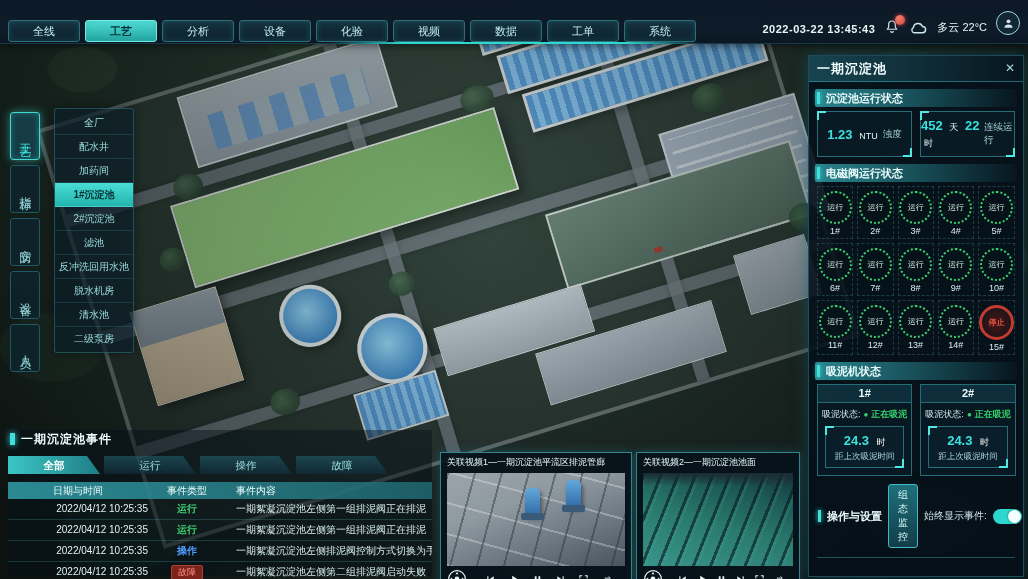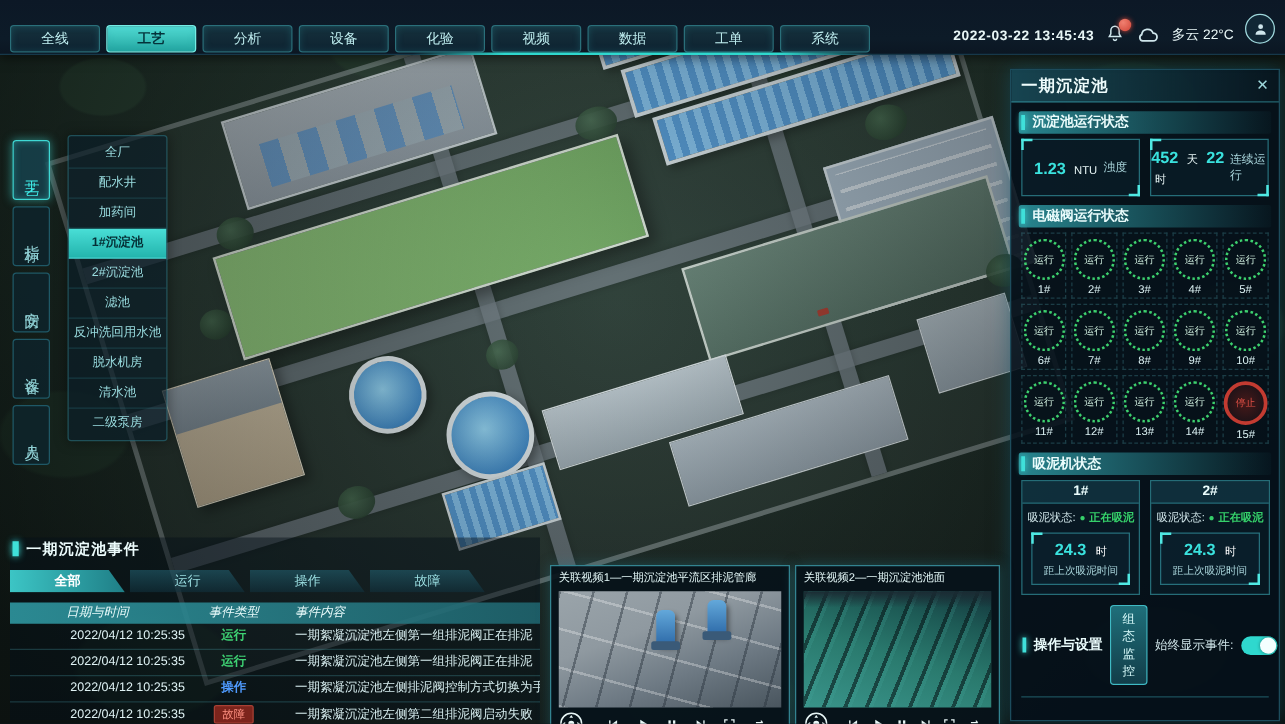"停止" .ring.stop { font-weight: normal -> bold }
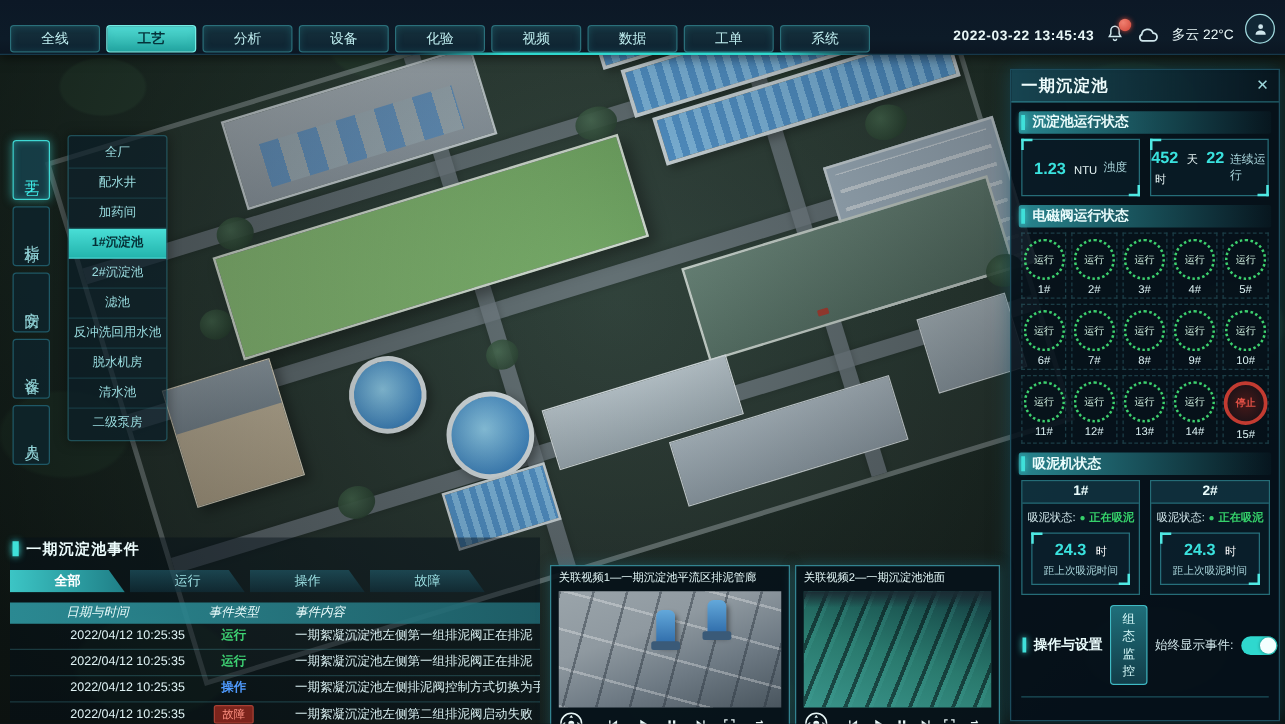"日期与时间" .ev-head span { font-style: italic -> none }
